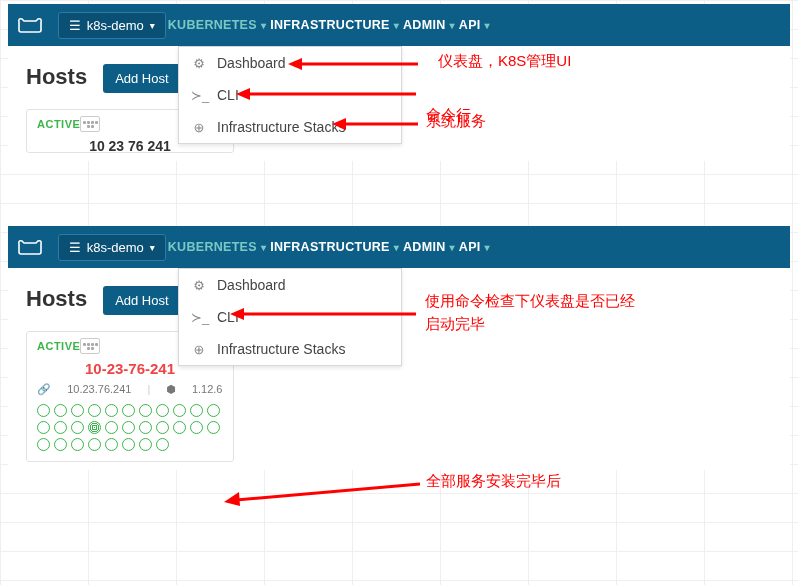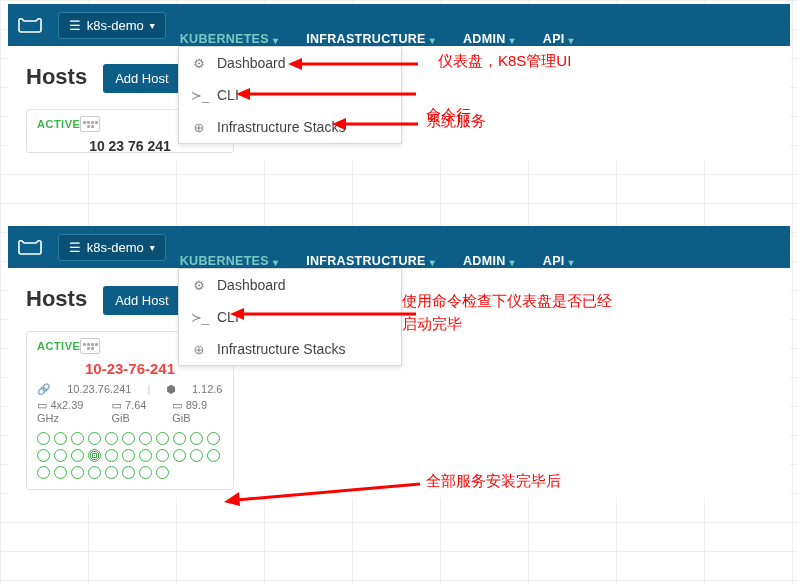"KUBERNETES" .nav-item { align-items: flex-end -> center; padding: 0 14px -> 0 2px }
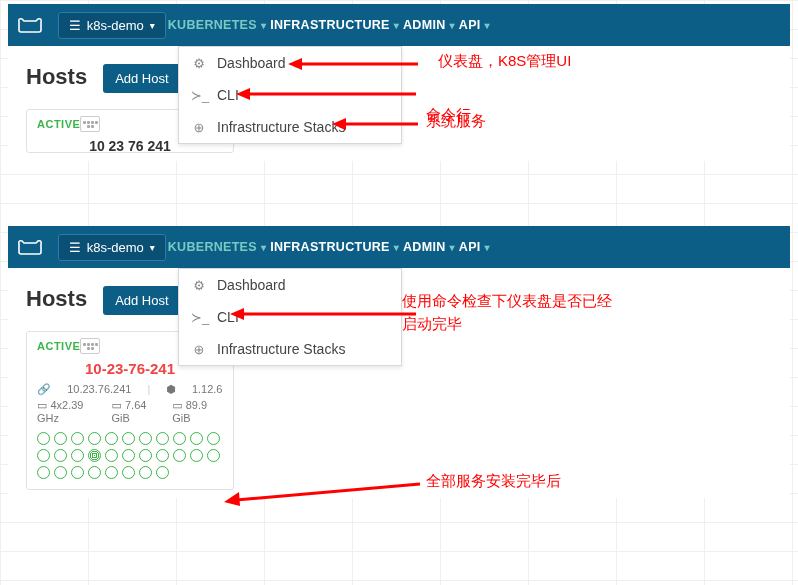"使用命令检查下仪表盘是否已经启动完毕" div.ann { left: 394px -> 417px }
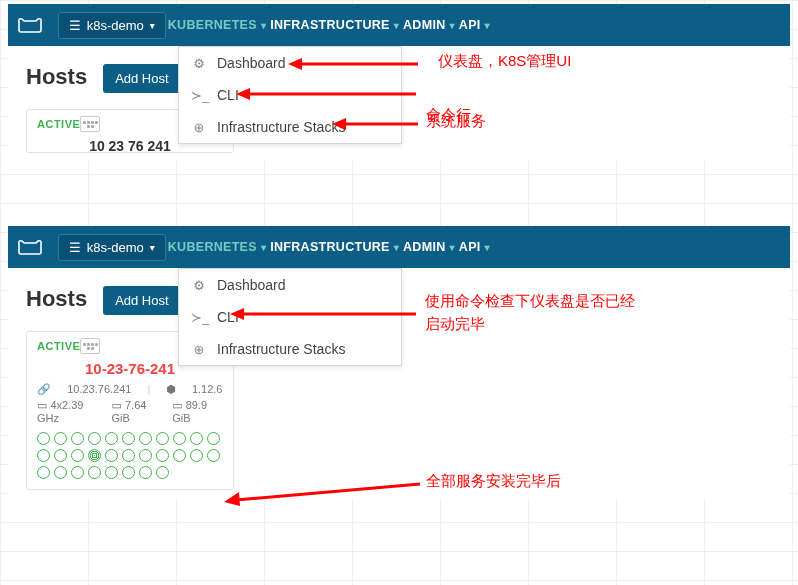"▭ 4x2.39 GHz" div.meta-row3 { html: <div> <span>▭ <span>4x2.39 GHz</span></span> <span>▭ <span>7.64 GiB</span></span> <span>▭ <span>89.9 GiB</span></span> </div> -> none }
